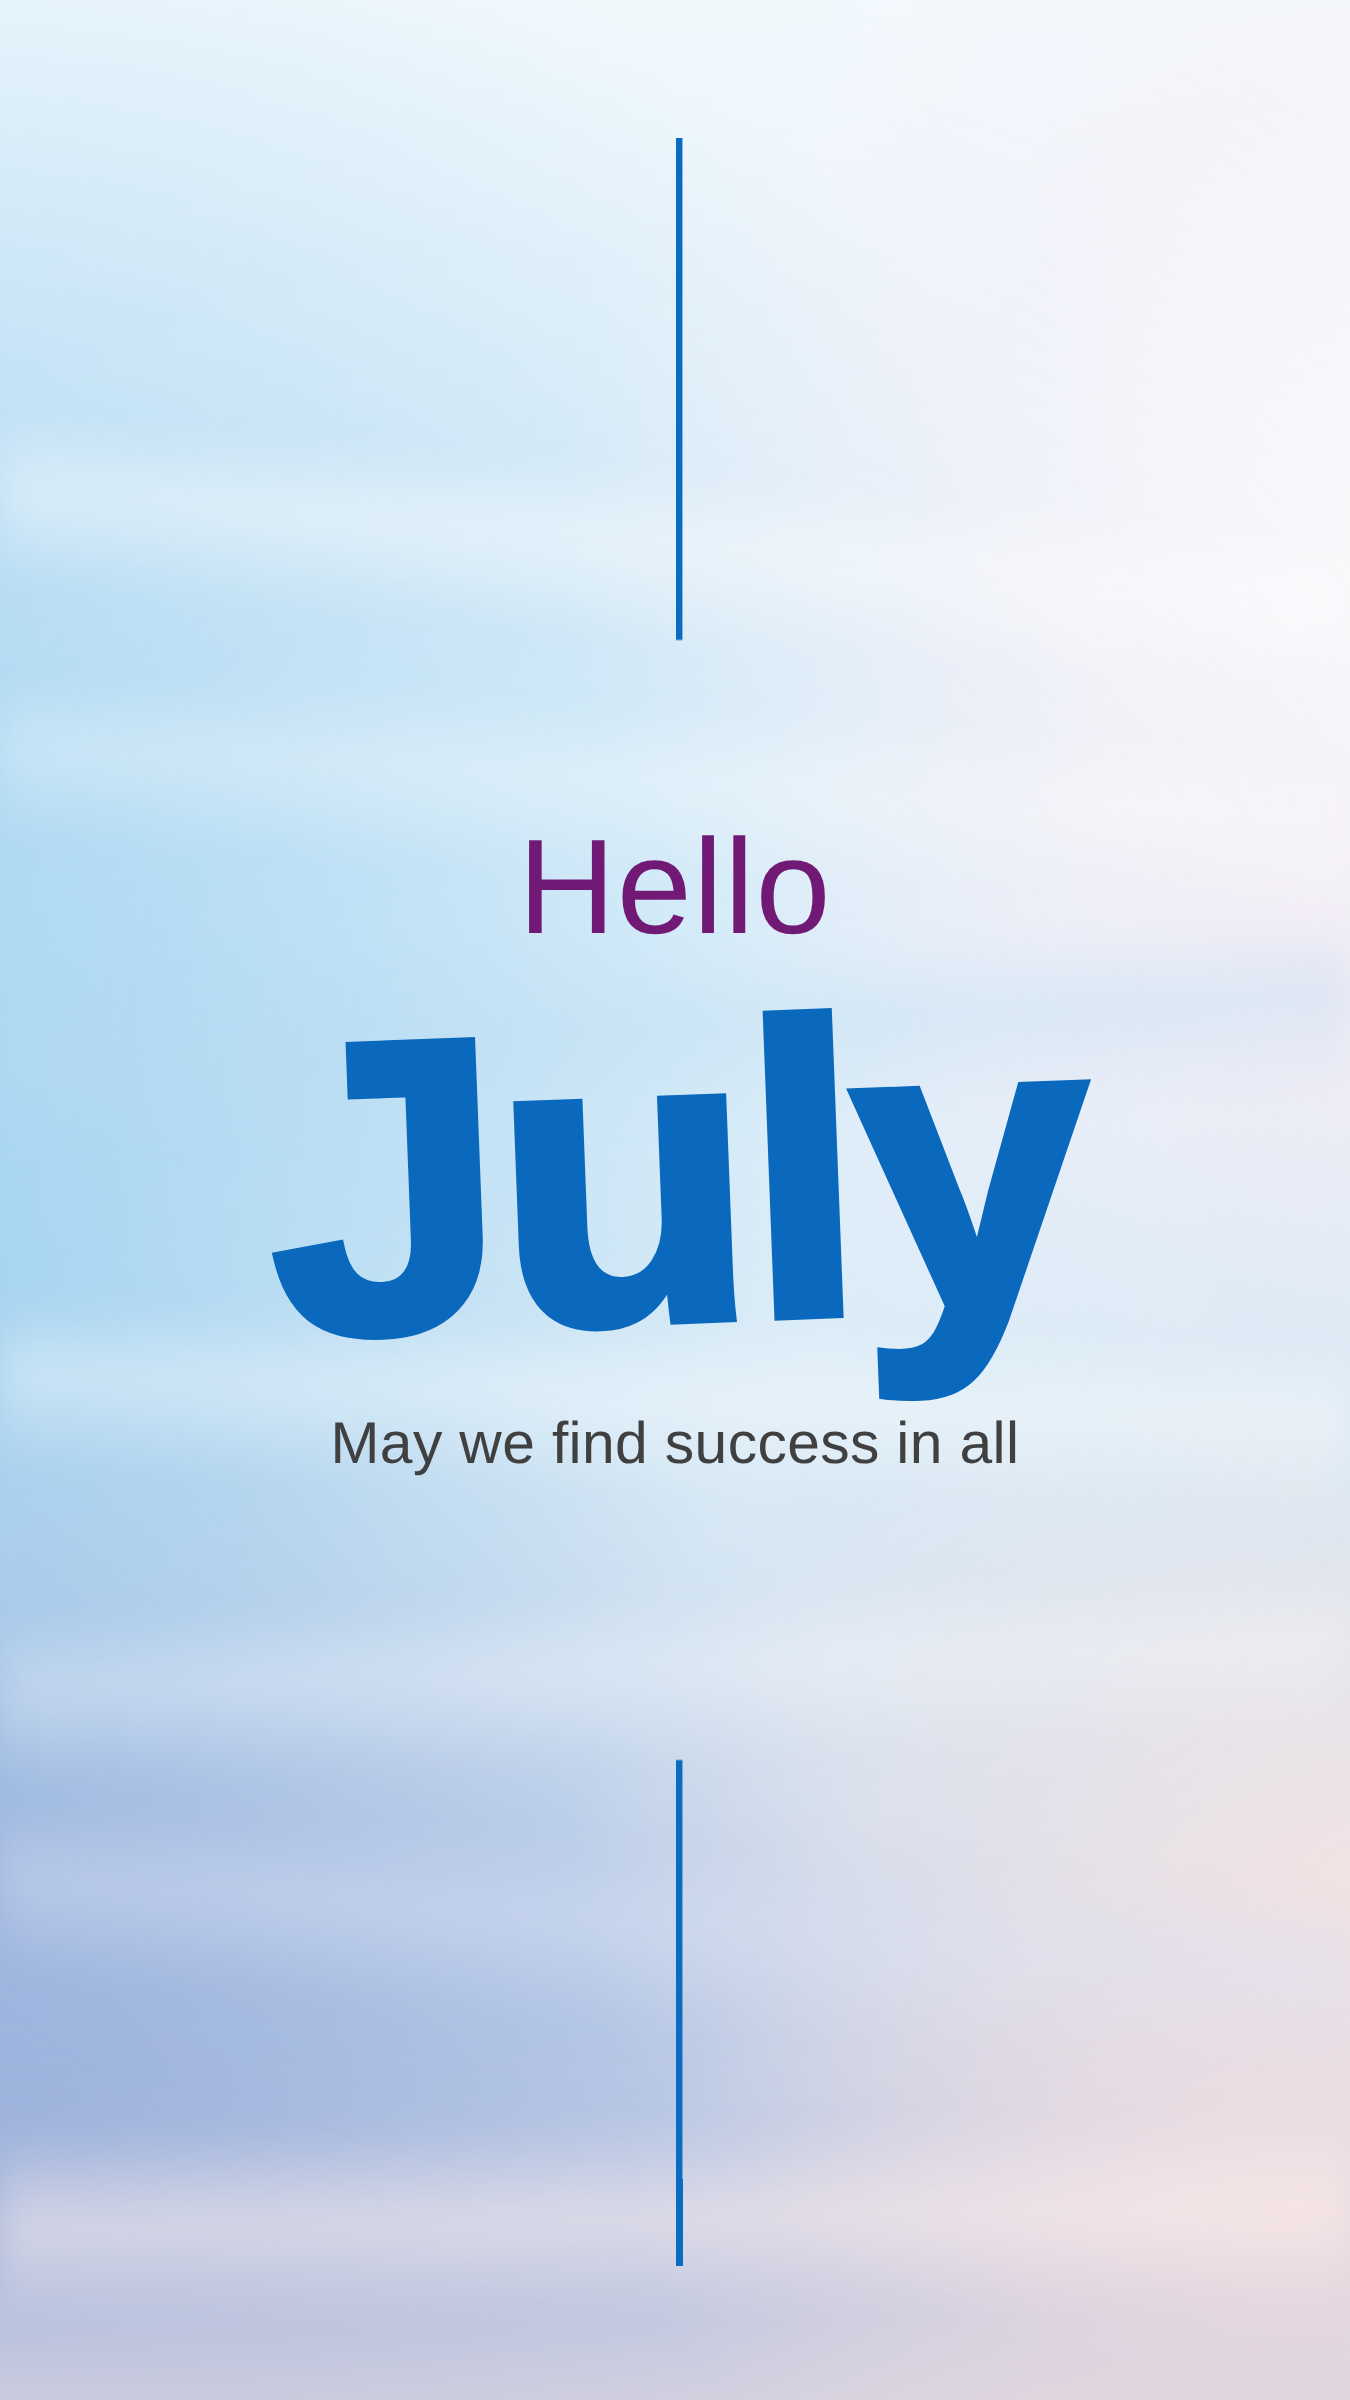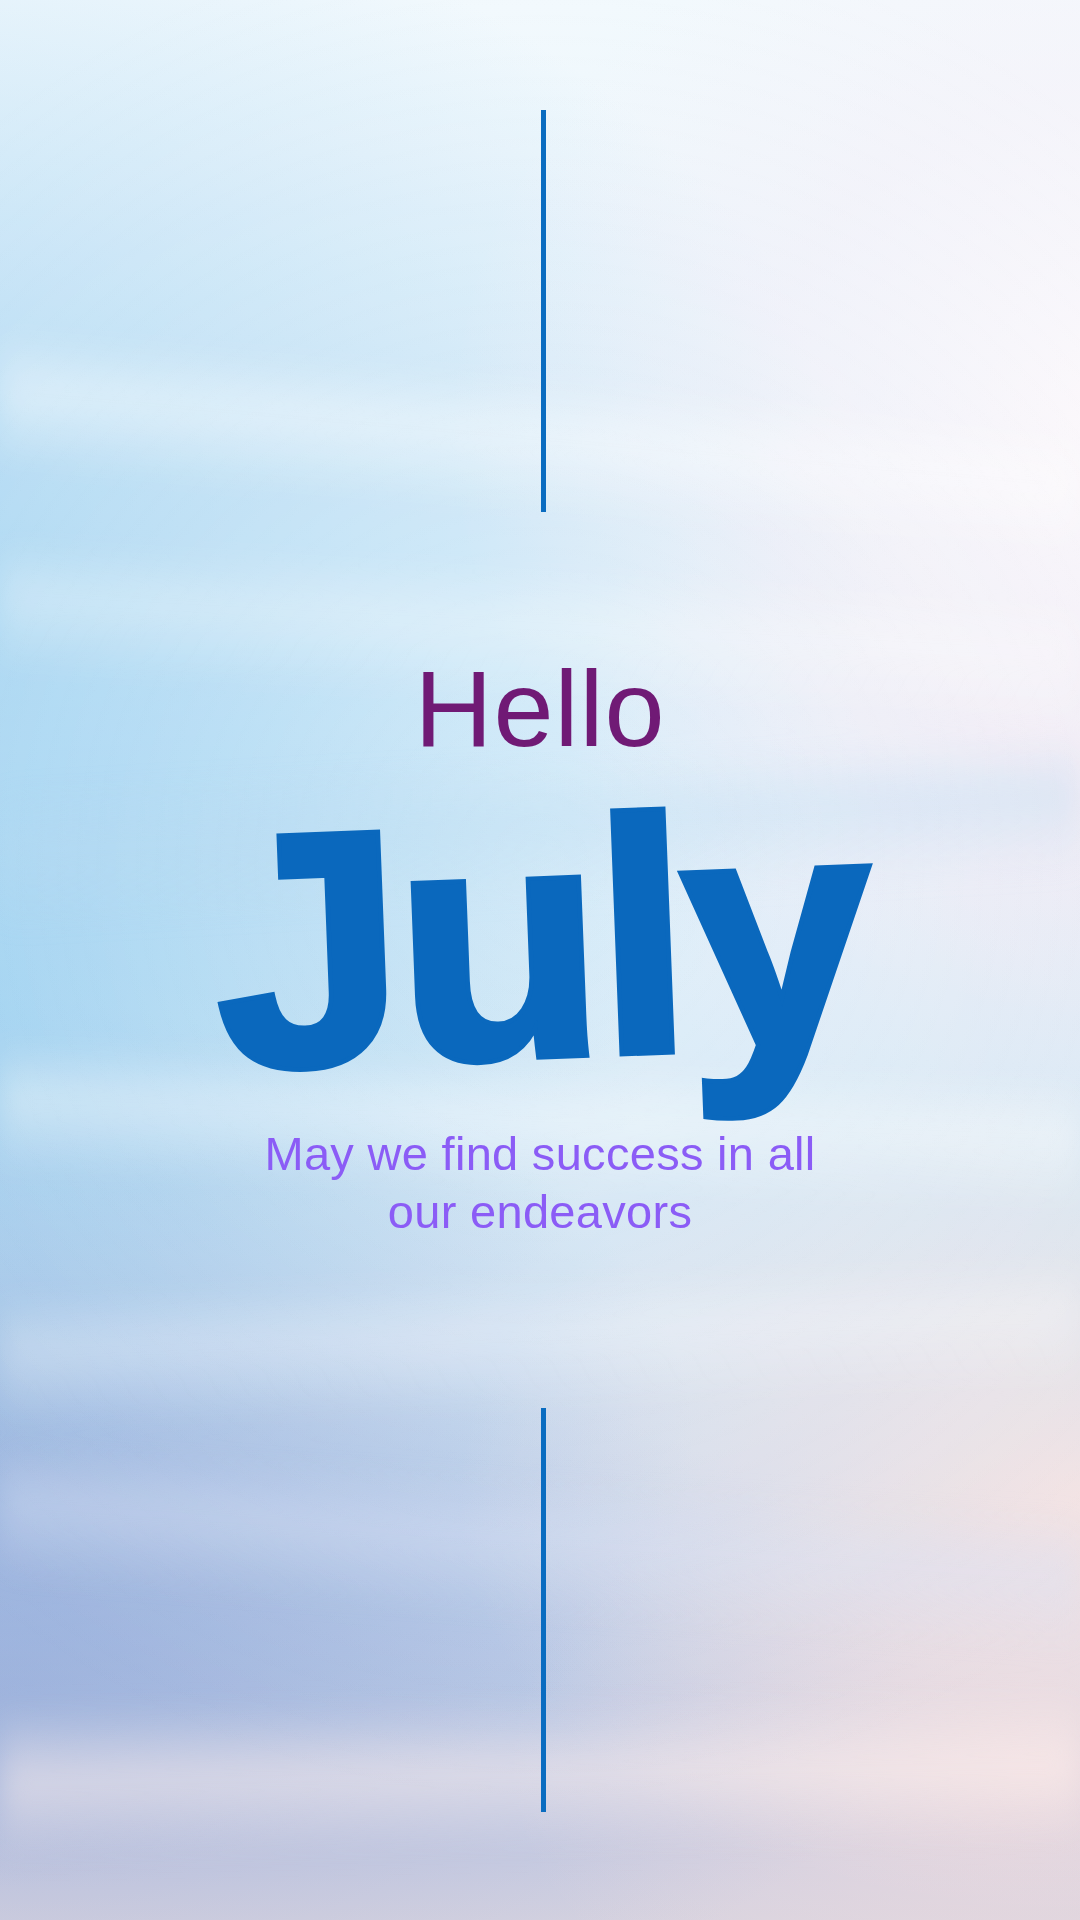"May we find success in" .tagline { color: #8b5cf6 -> #404040 }
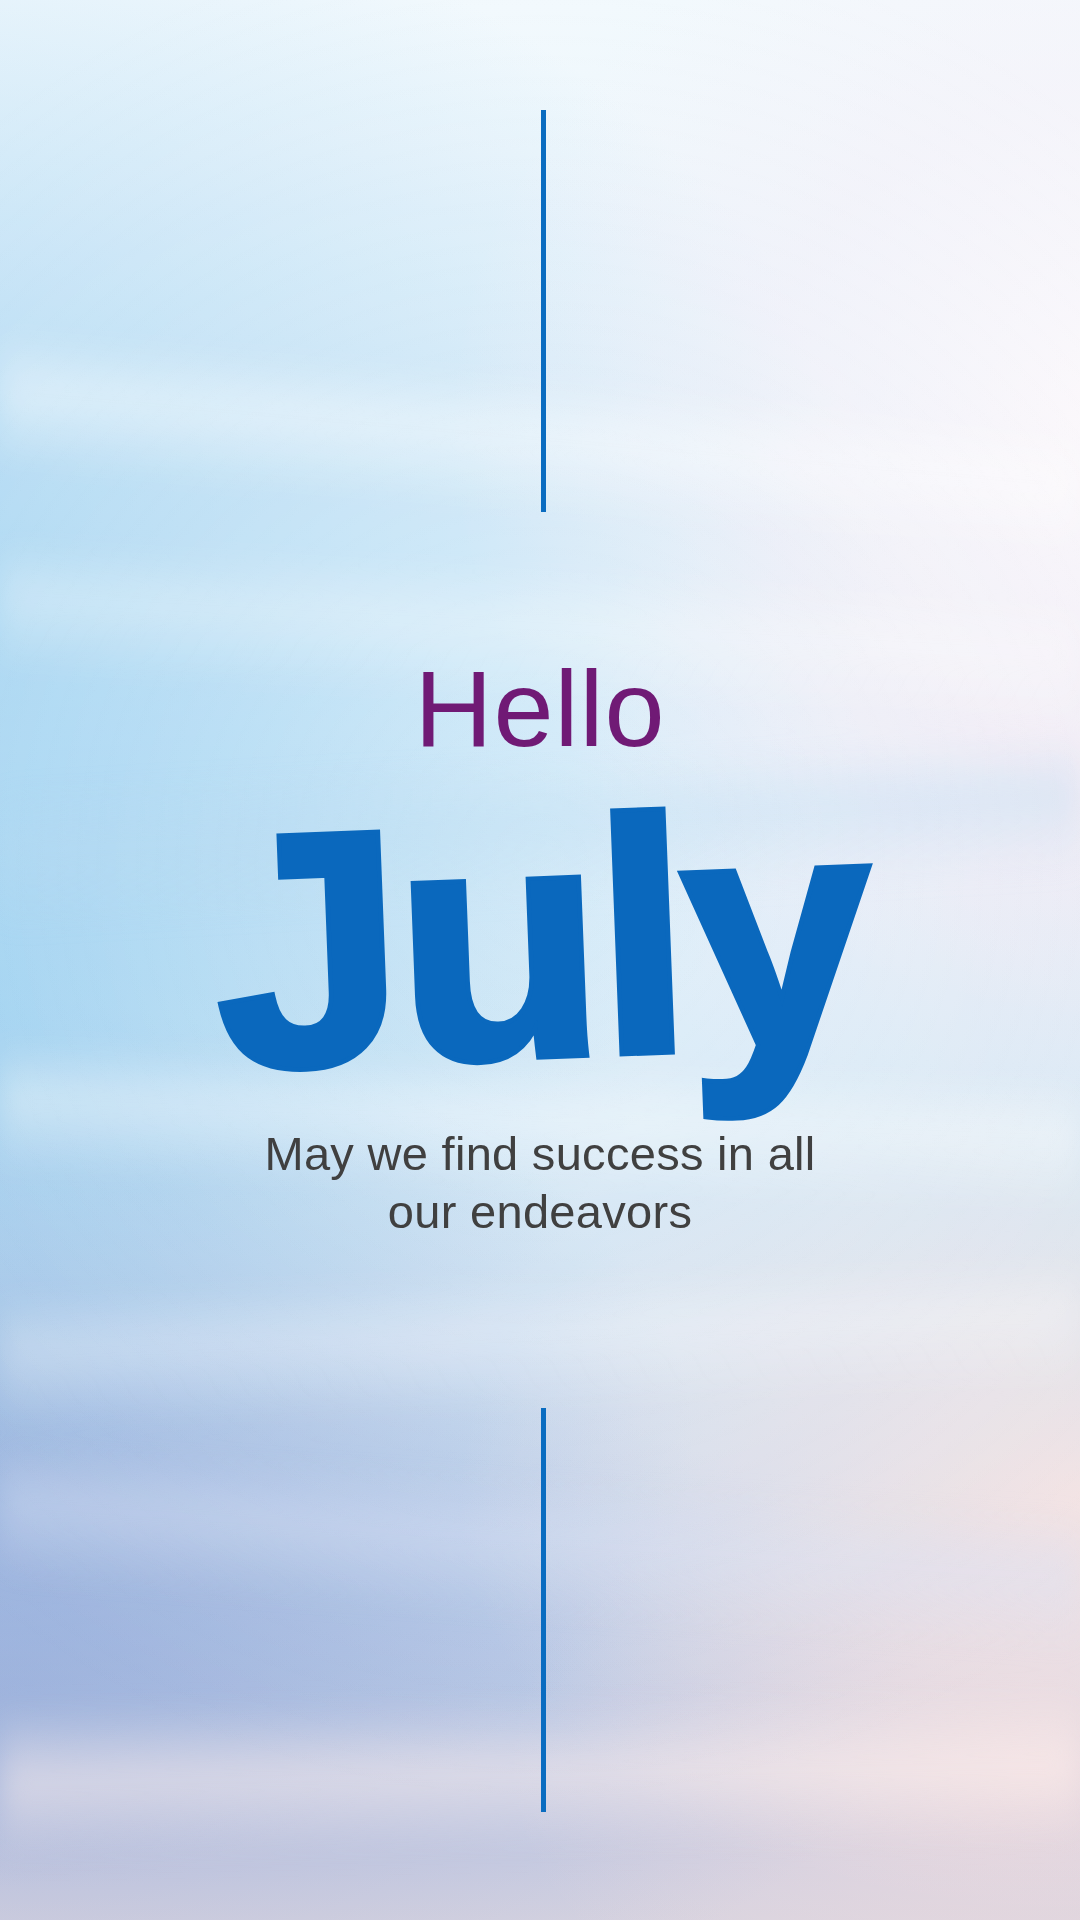"our endeavors" span.ln { html: <span>our endeavors</span> -> none }
